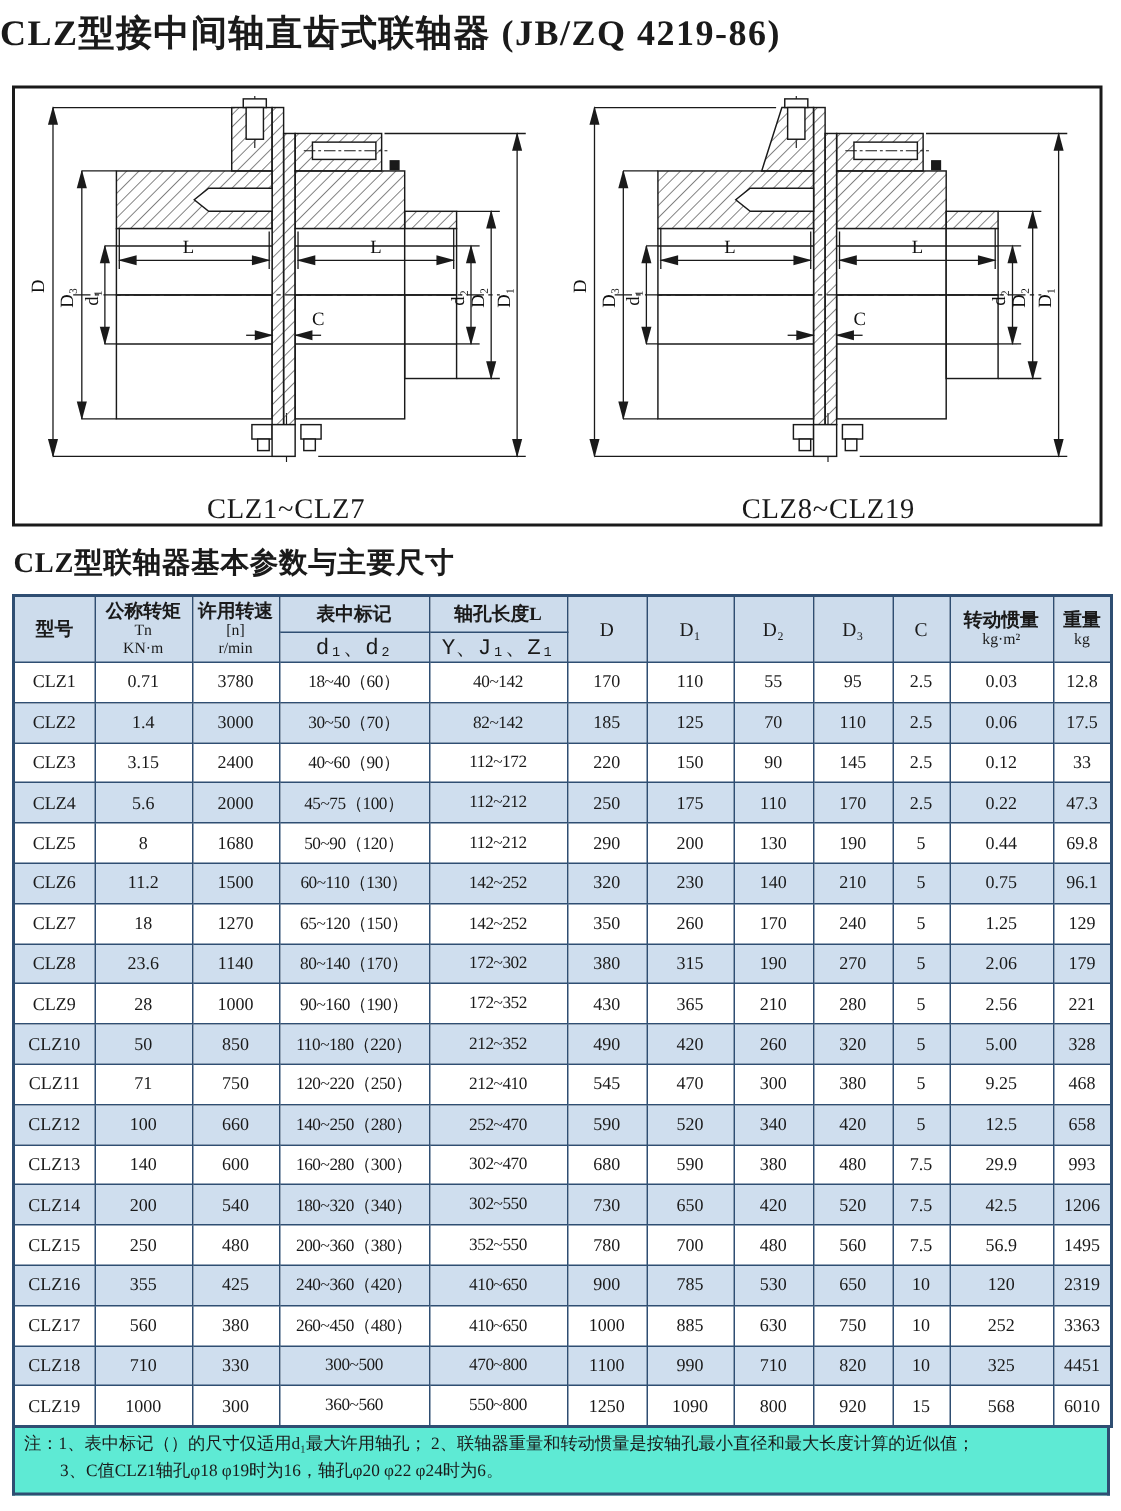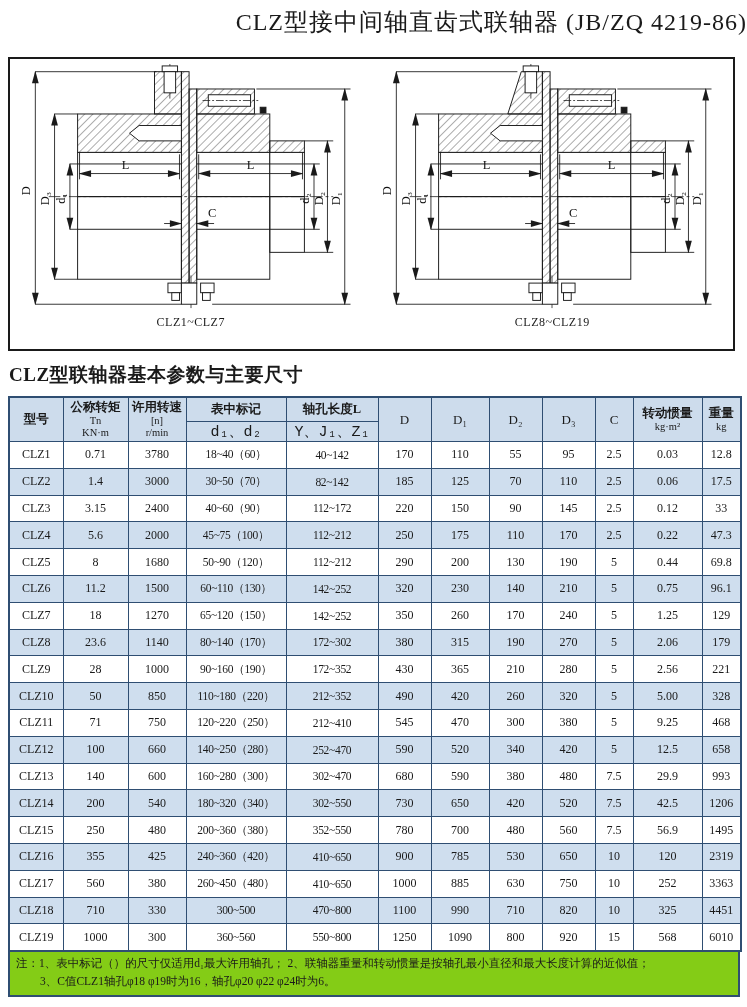"CLZ型接中间轴直齿式联轴器 (JB/ZQ 4219-86)" .page-title { font-weight: normal -> bold; text-align: right -> left }
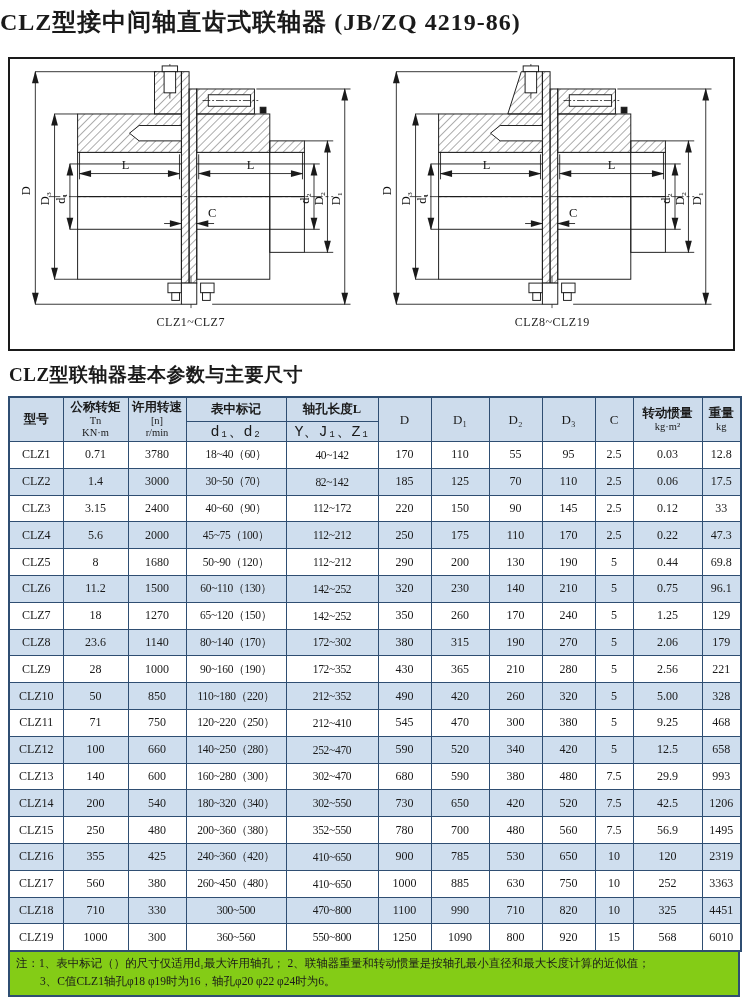"CLZ1~CLZ7" .caption { font-size: 12px -> 19px; margin-top: 1px -> 14px }
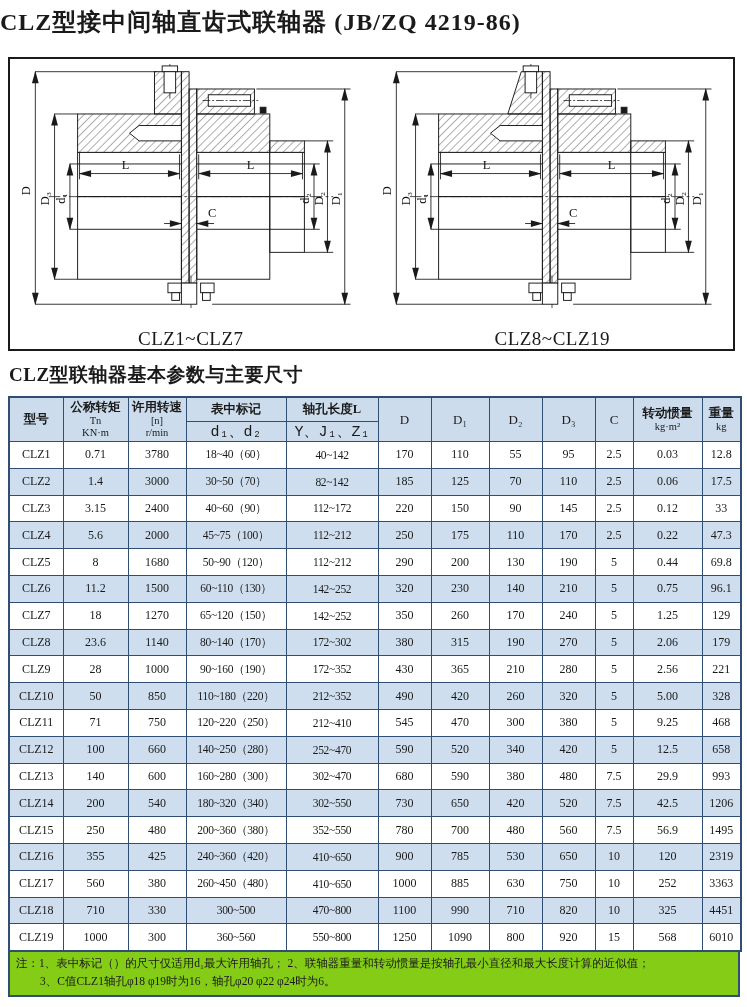"注：1、表中标记（）的尺寸仅适用d₁最大许用轴孔；" .notes { background: #84cc16 -> #5eead4 }
